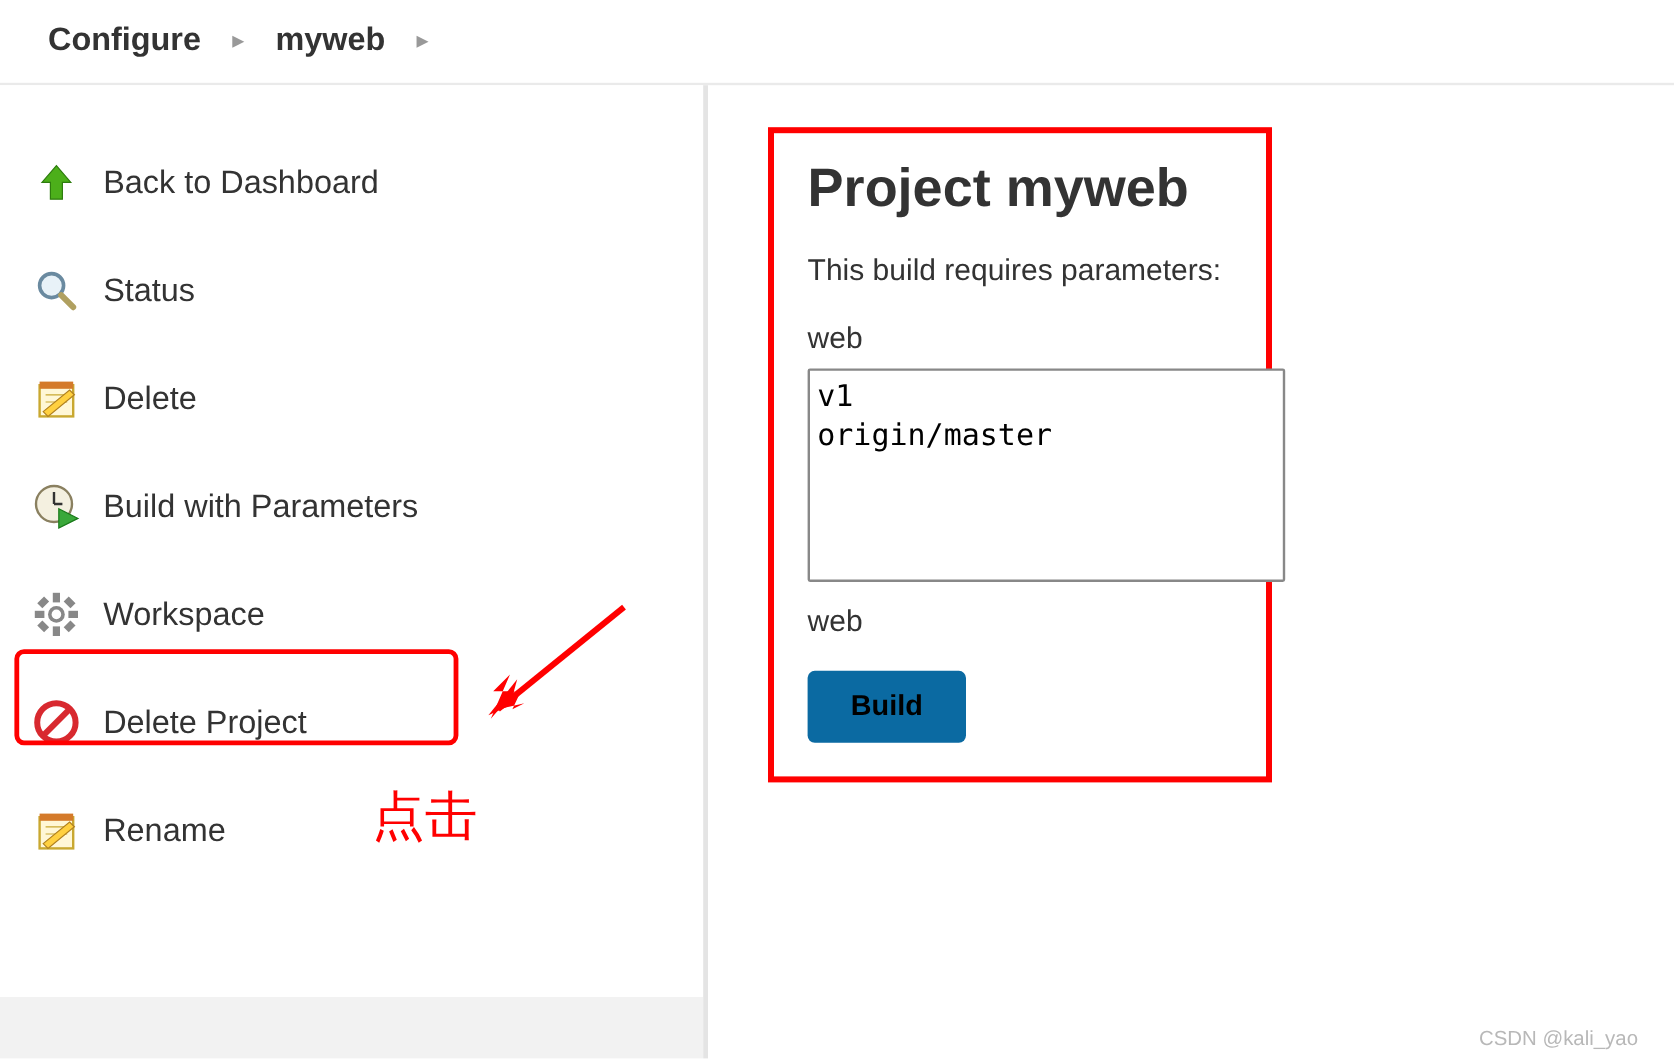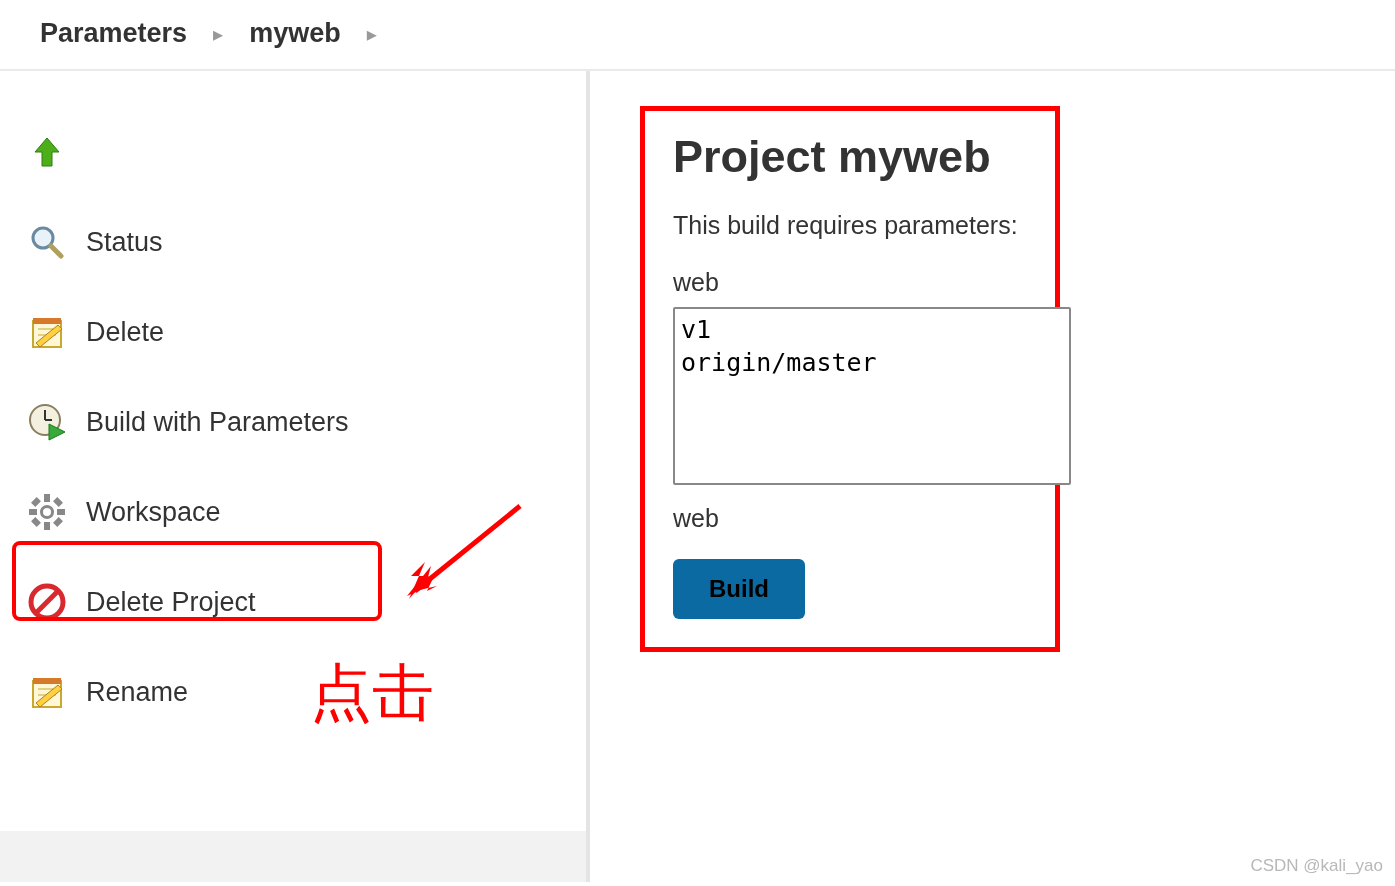"Parameters" span.breadcrumb-item { text: Parameters -> Configure }
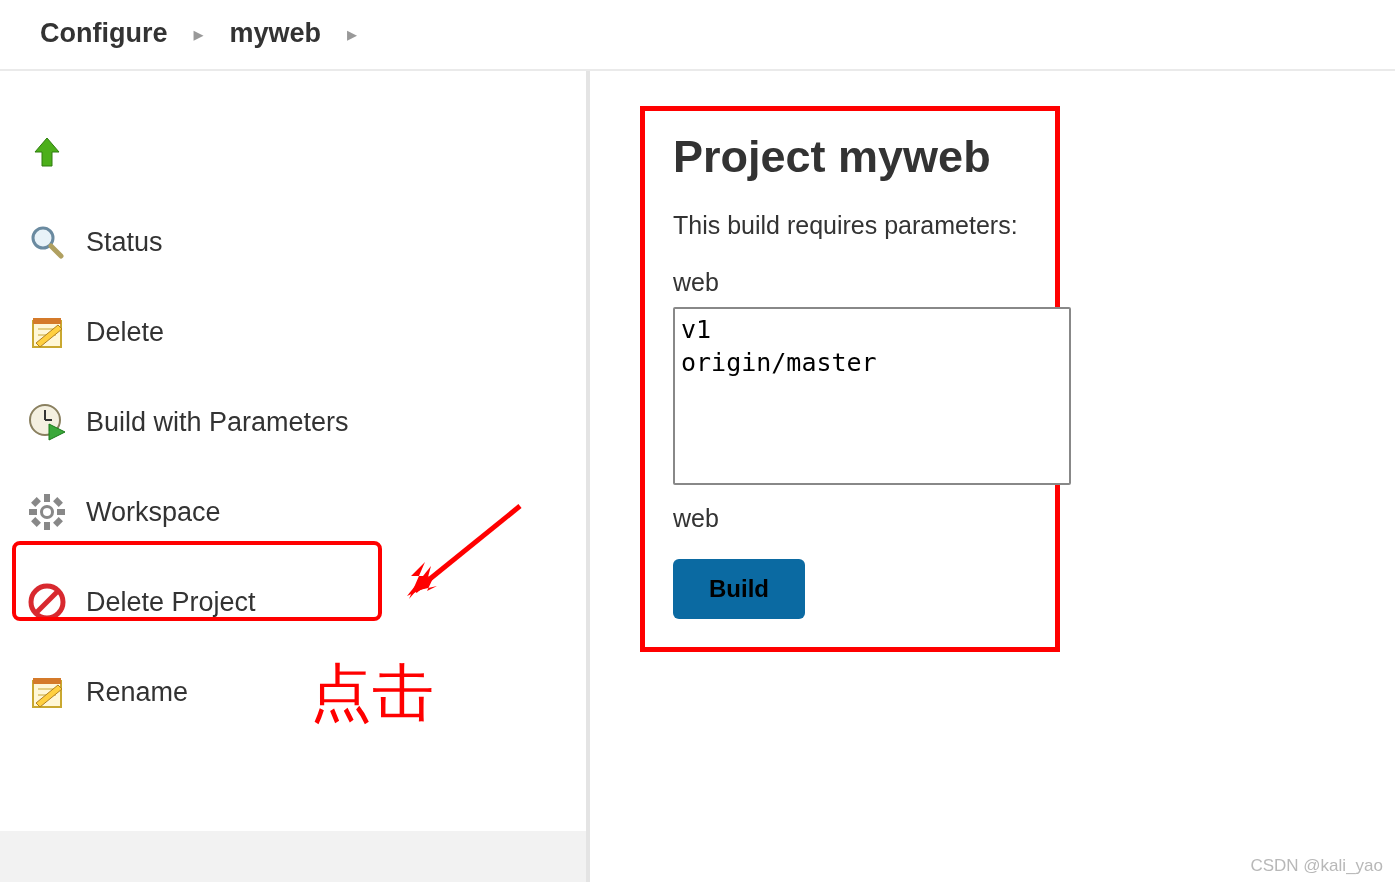"Back to Dashboard" span { html: none -> <span>Back to Dashboard</span> }
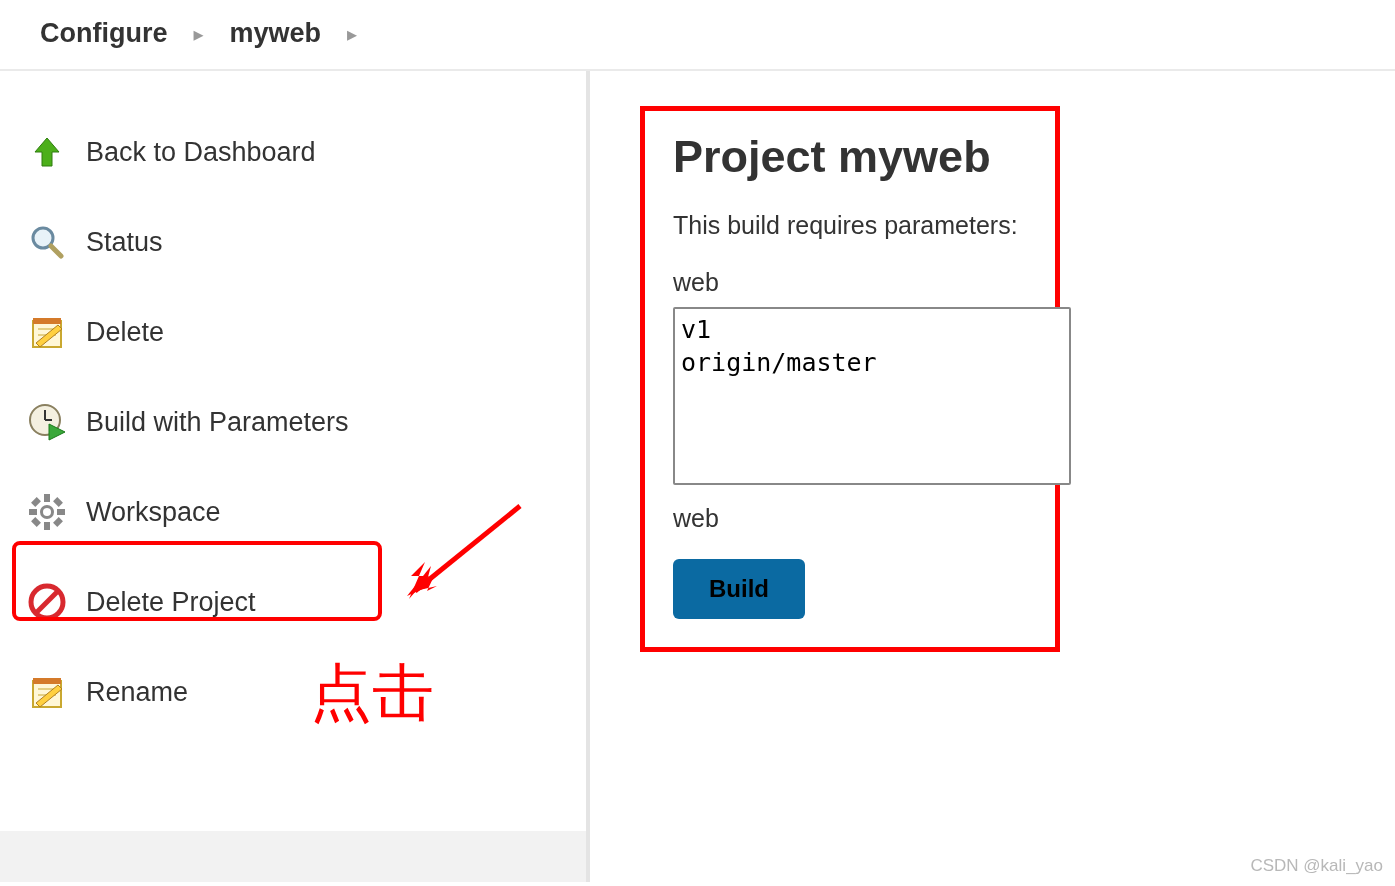"点击" .annotation-text { font-size: 62px -> 44px }
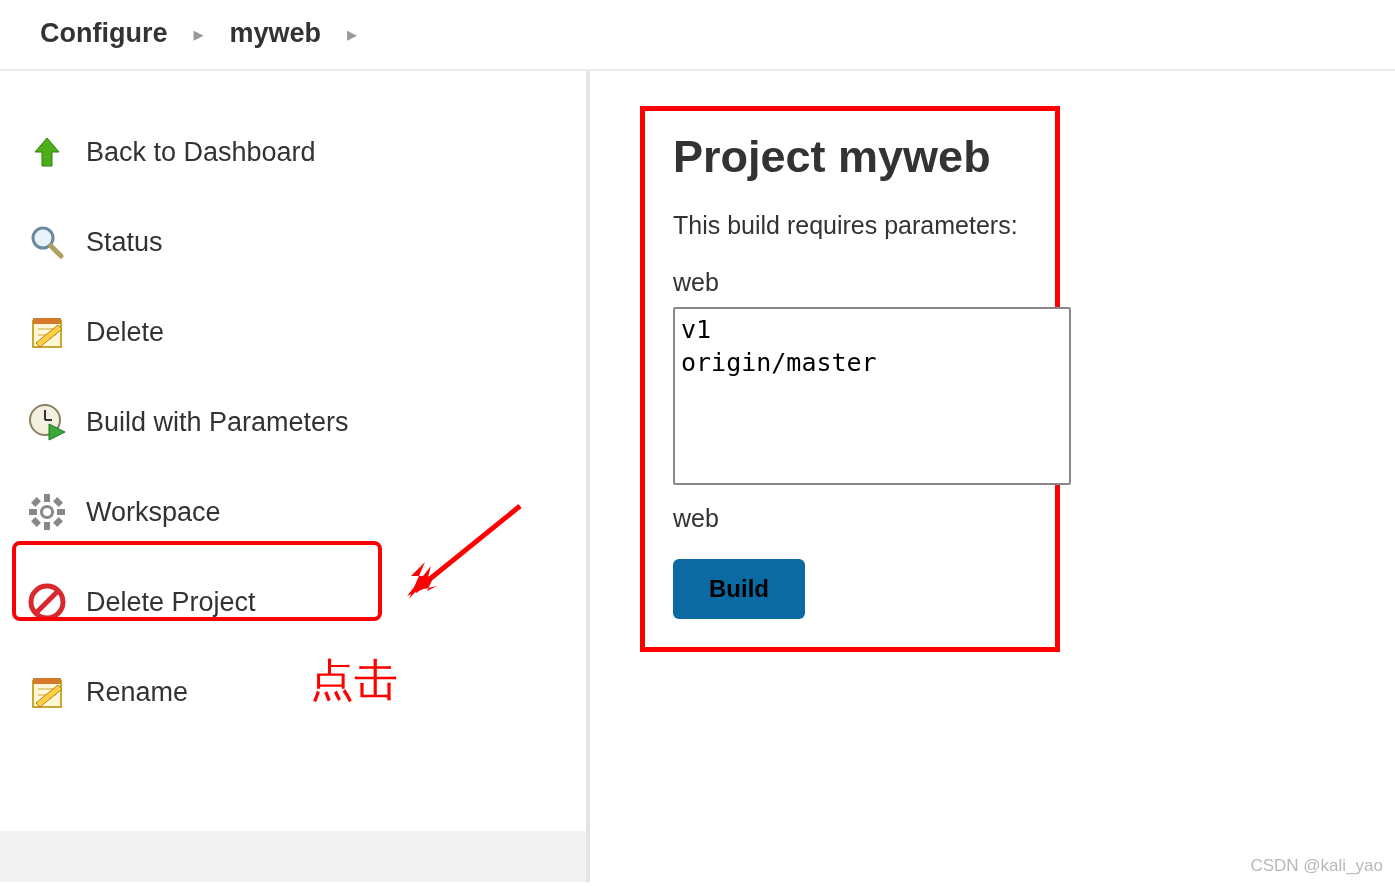"CSDN @kali_yao" .watermark { right: 12px -> 30px }
